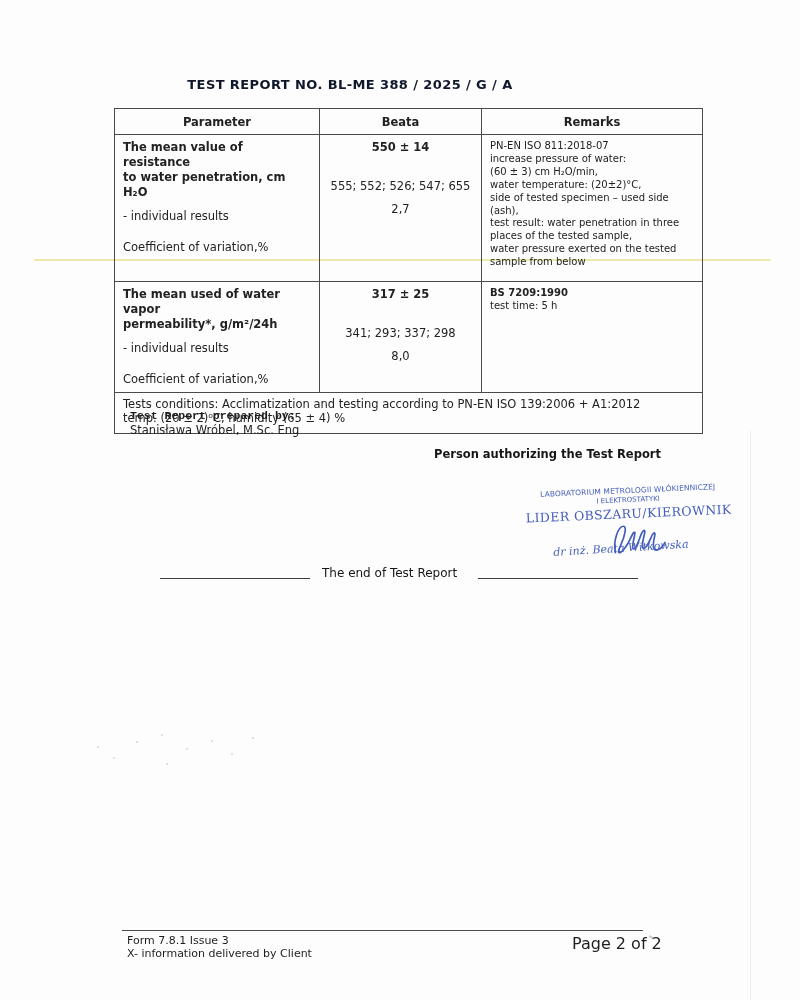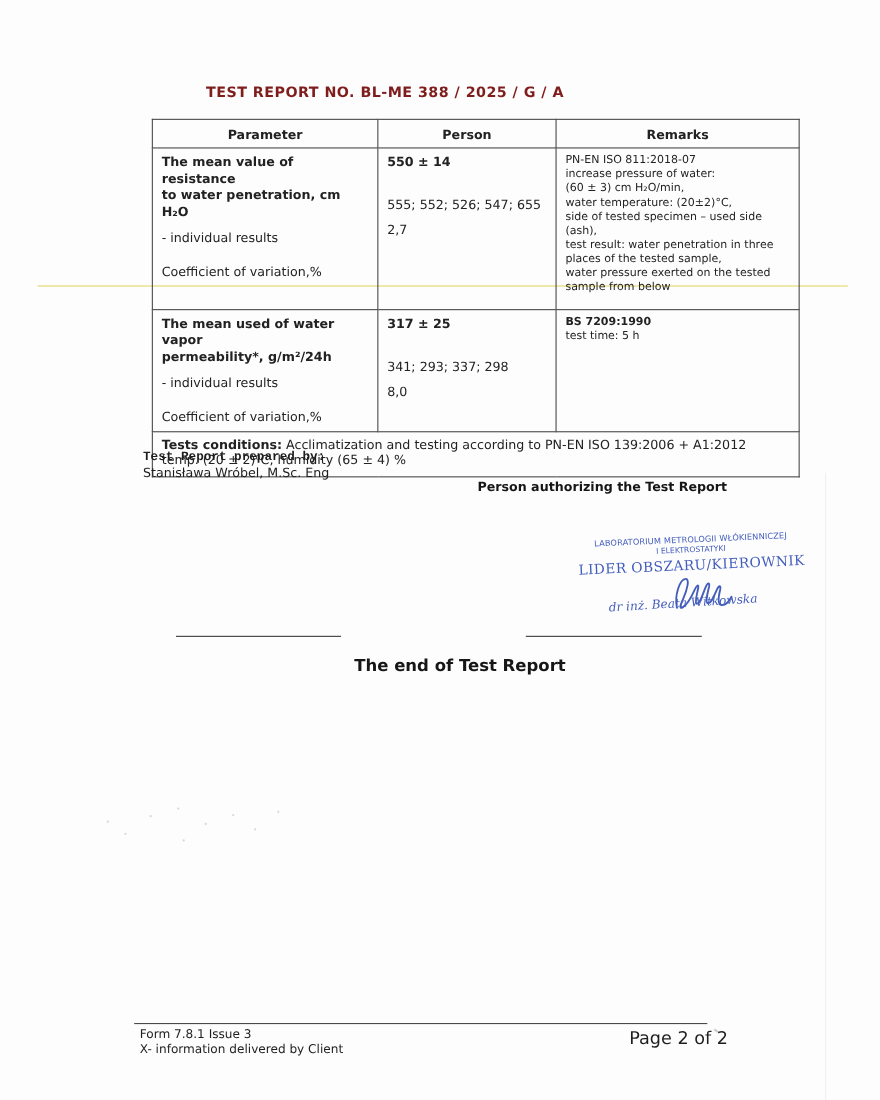"TEST REPORT NO. BL-ME 388" .doc-title { color: #7f1d1d -> #0f172a }
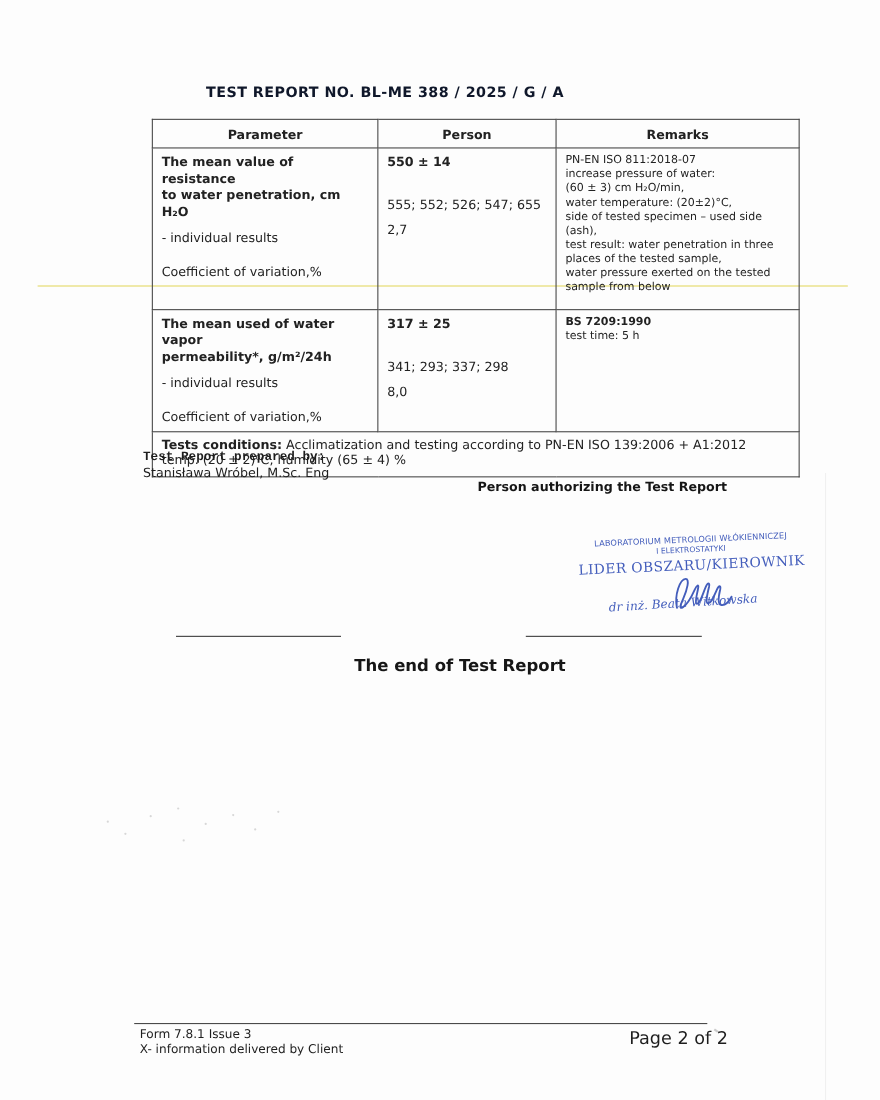"Parameter" table.results { left: 138px -> 114px }
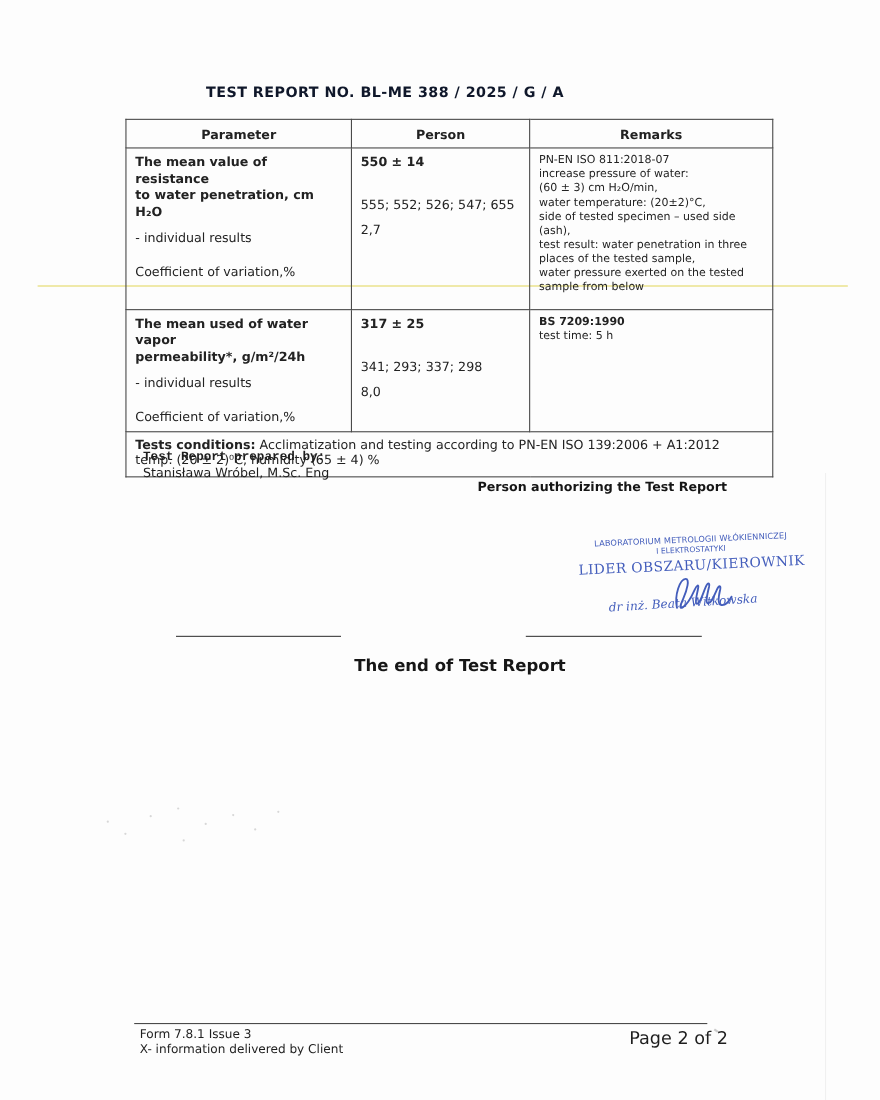"Person" th { text: Person -> Beata }
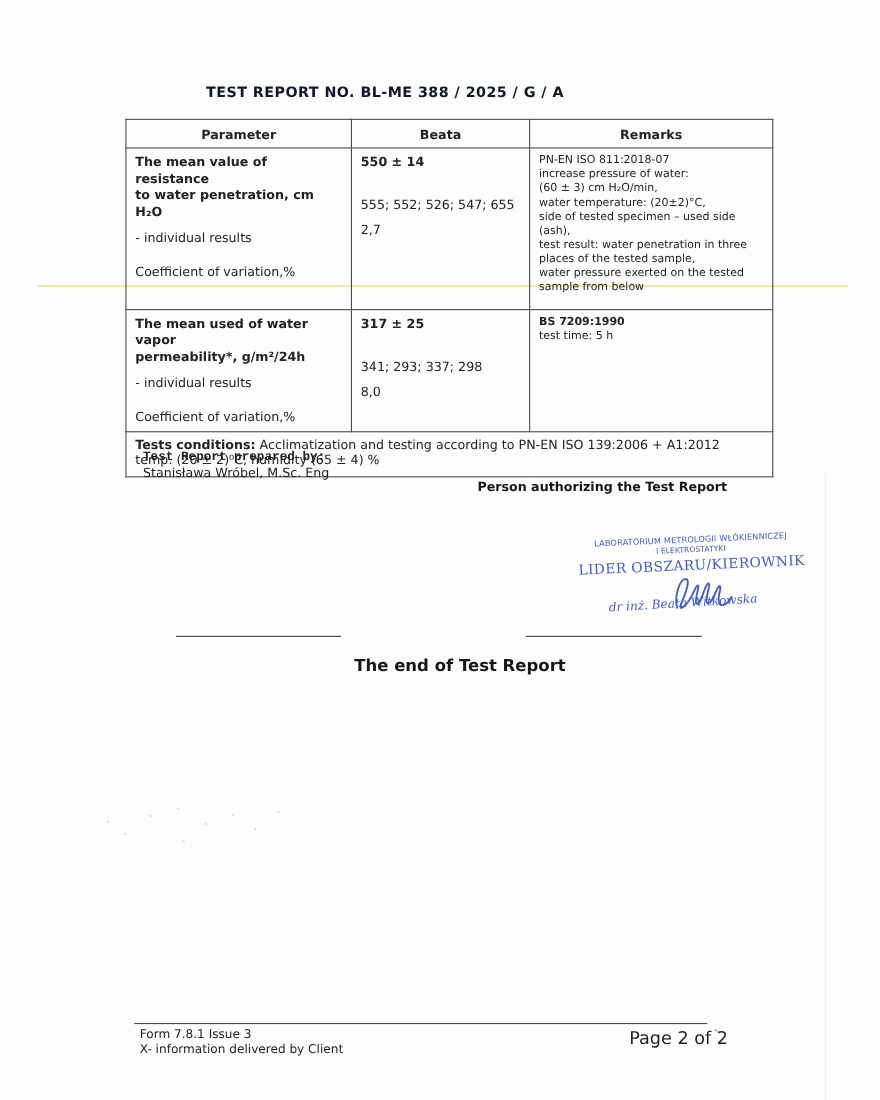"550 ± 14" td.cell-value { text-align: none -> center }
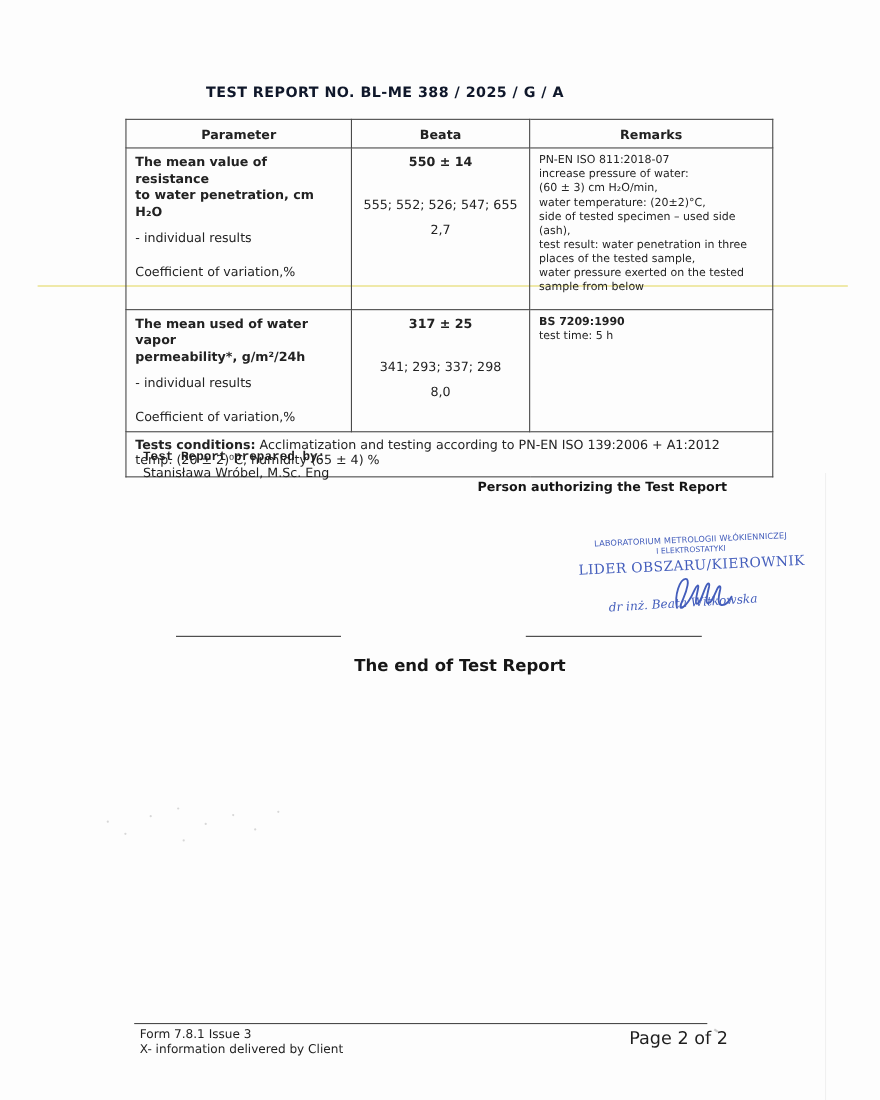"Tests conditions:" .b { font-weight: 700 -> 400 }
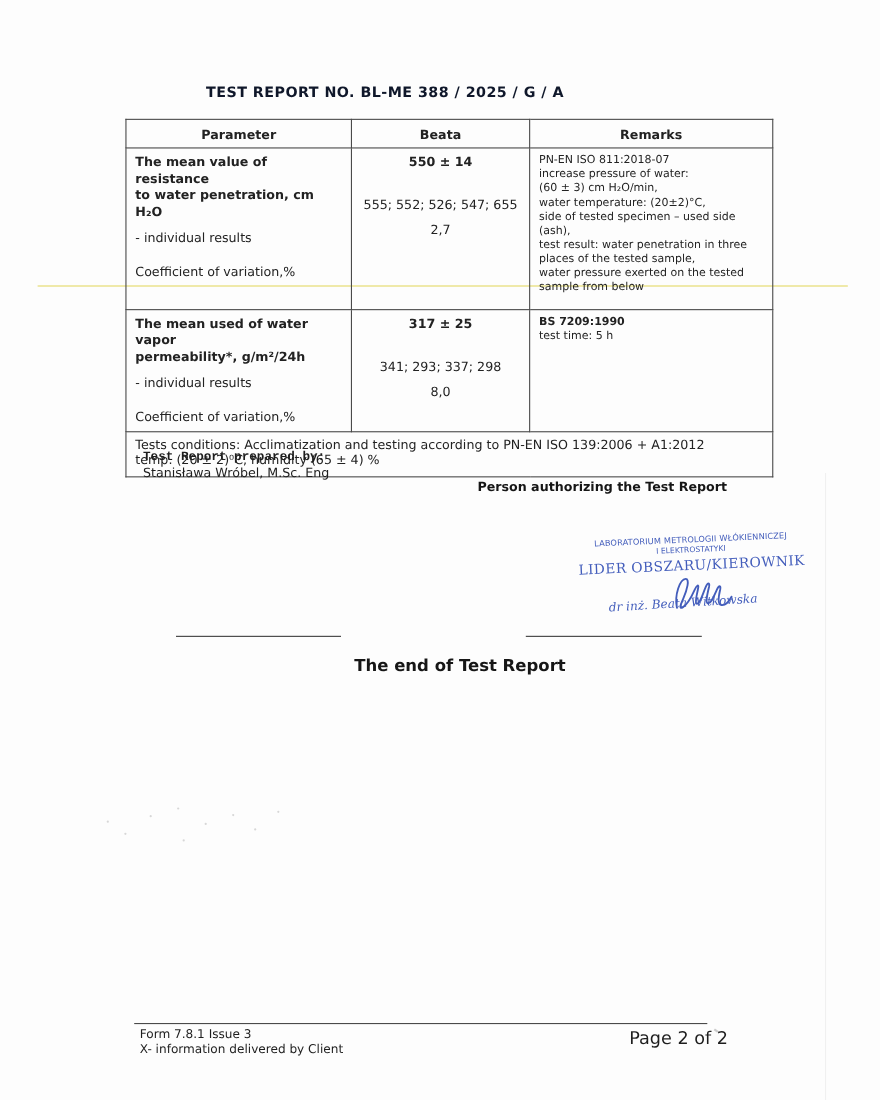"Person authorizing the Test Report" .authorizing { top: 435px -> 447px }
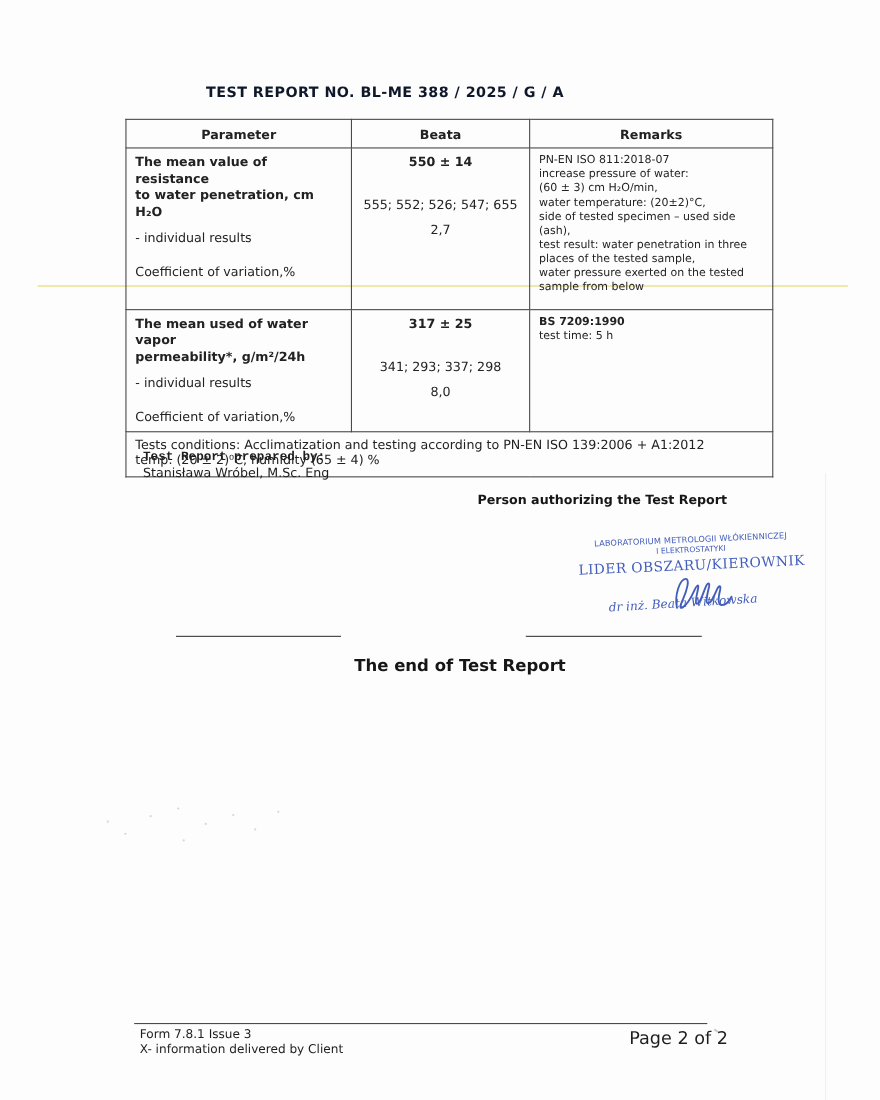"The end of Test Report" .end-marker-text { font-size: 15px -> 12px; font-weight: 700 -> 400; top: 596px -> 566px }
